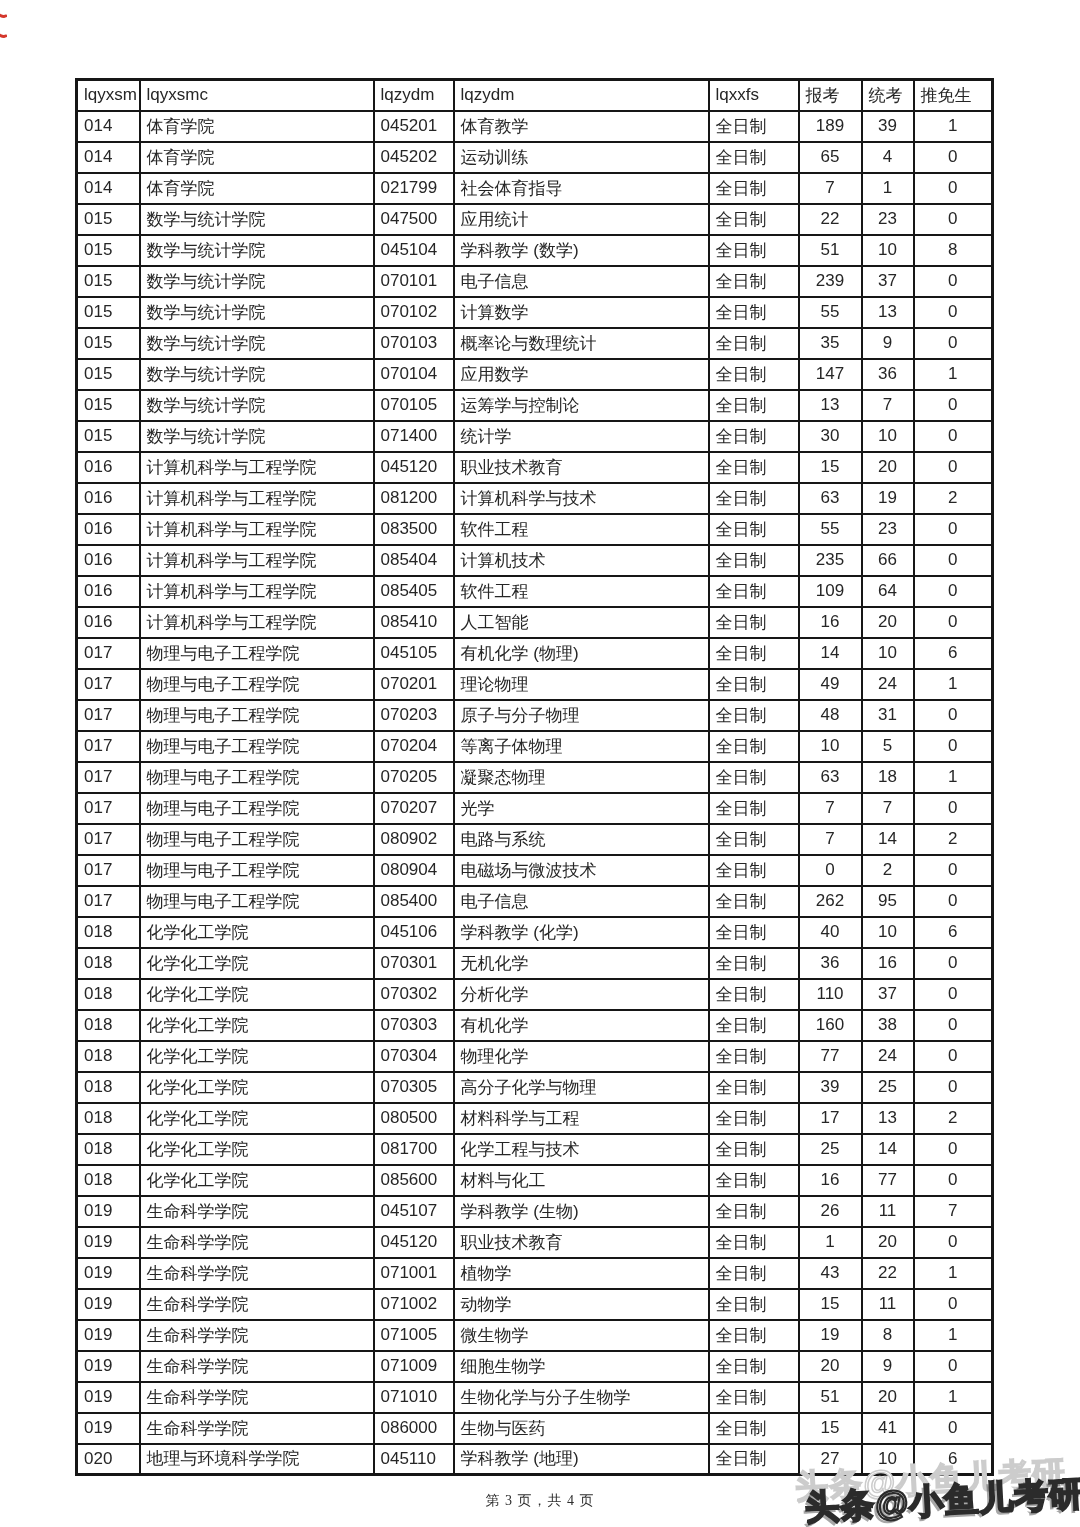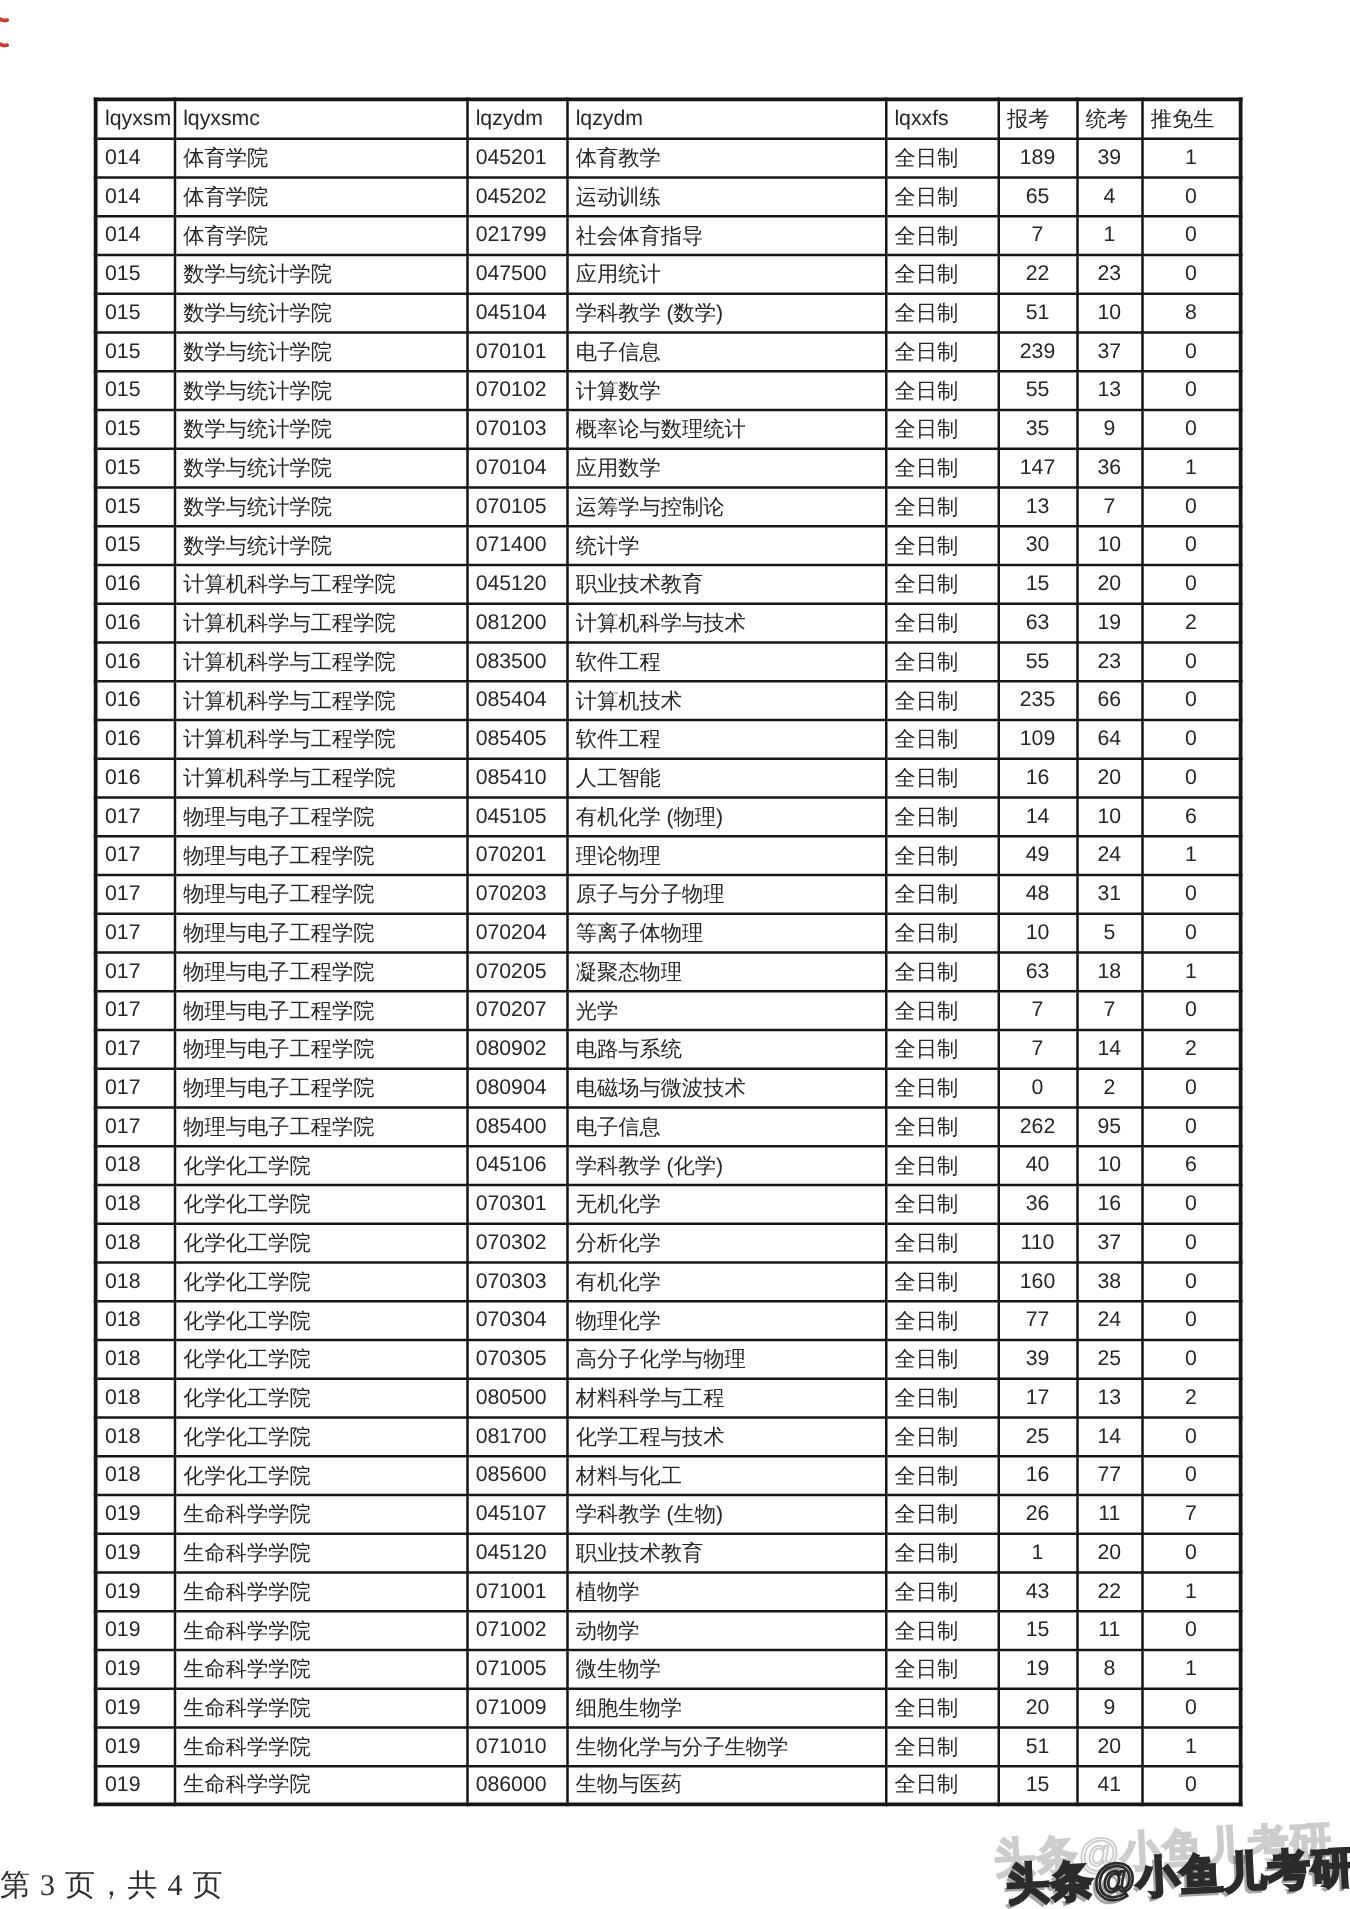"020" tr { html: none -> <tr> <td>020</td> <td>地理与环境科学学院</td> <td>045110</td> <td>学科教学 (地理)</td> <td>全日制</td> <td>27</td> <td>10</td> <td>6</td> </tr> }
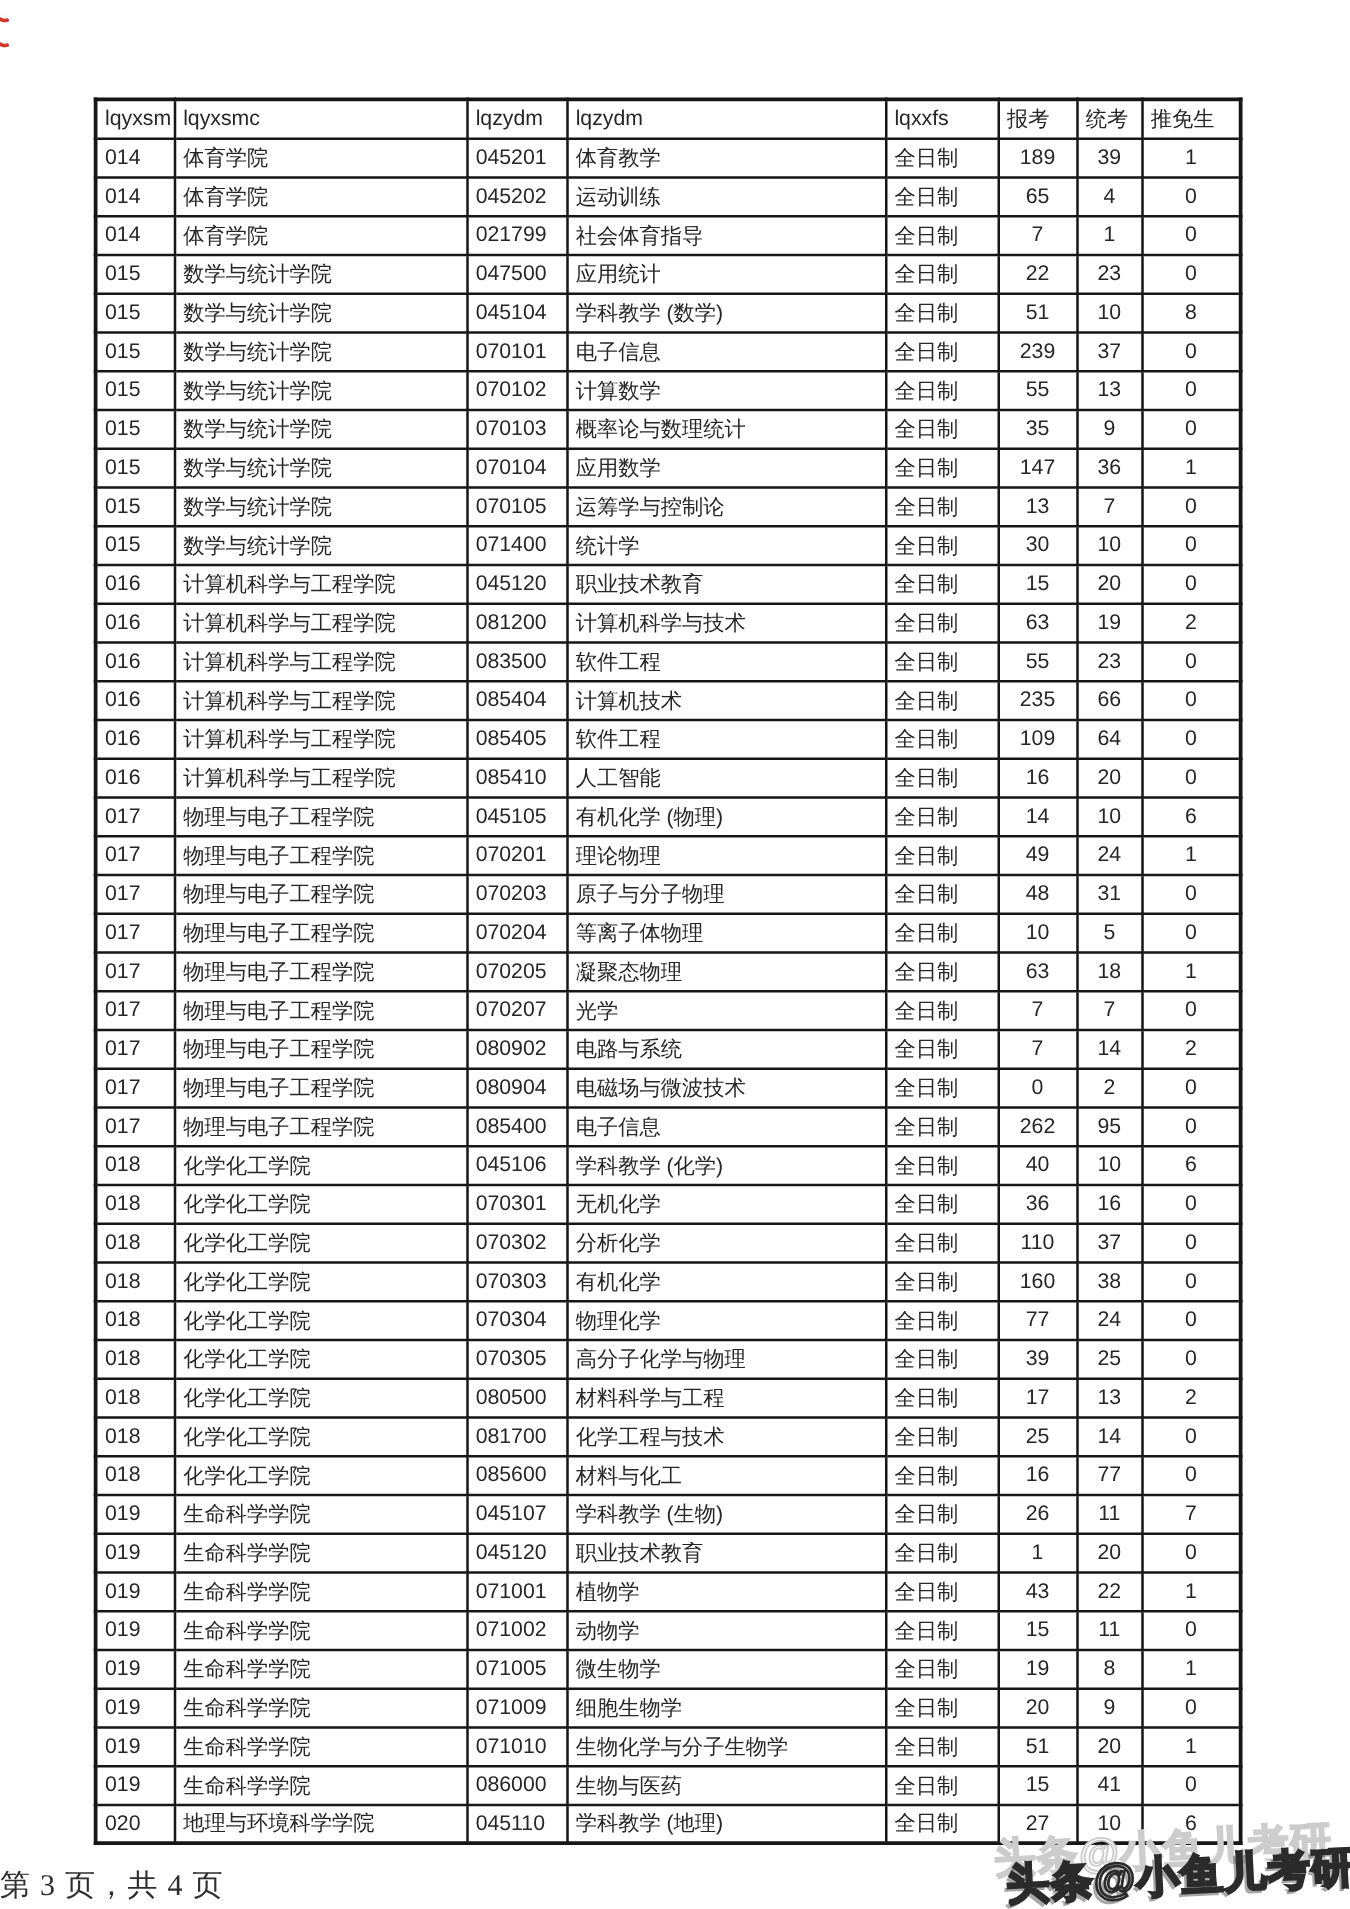"第 3 页，共 4 页" .footer { font-size: 24px -> 14px; text-align: none -> center }
